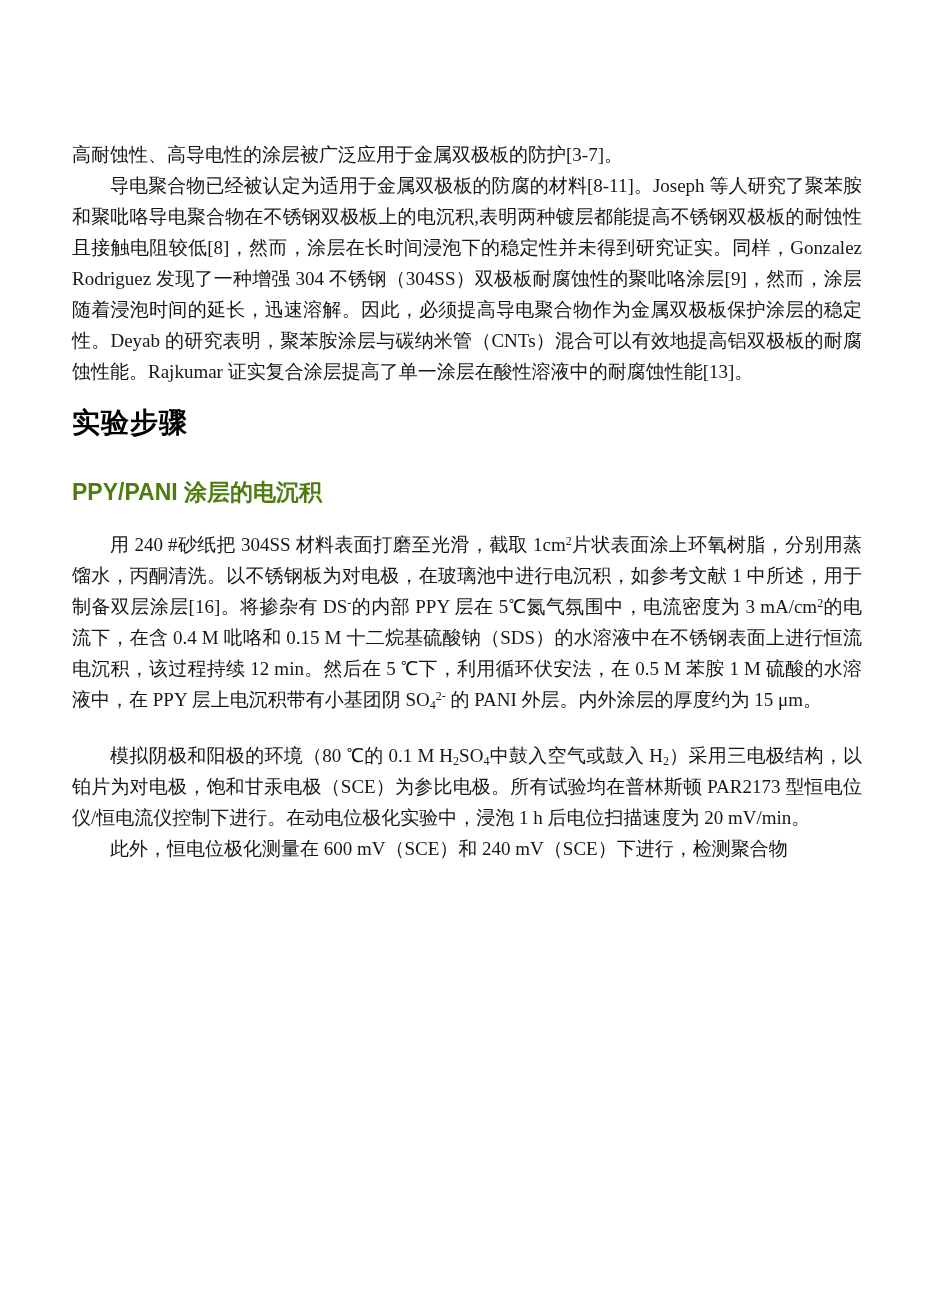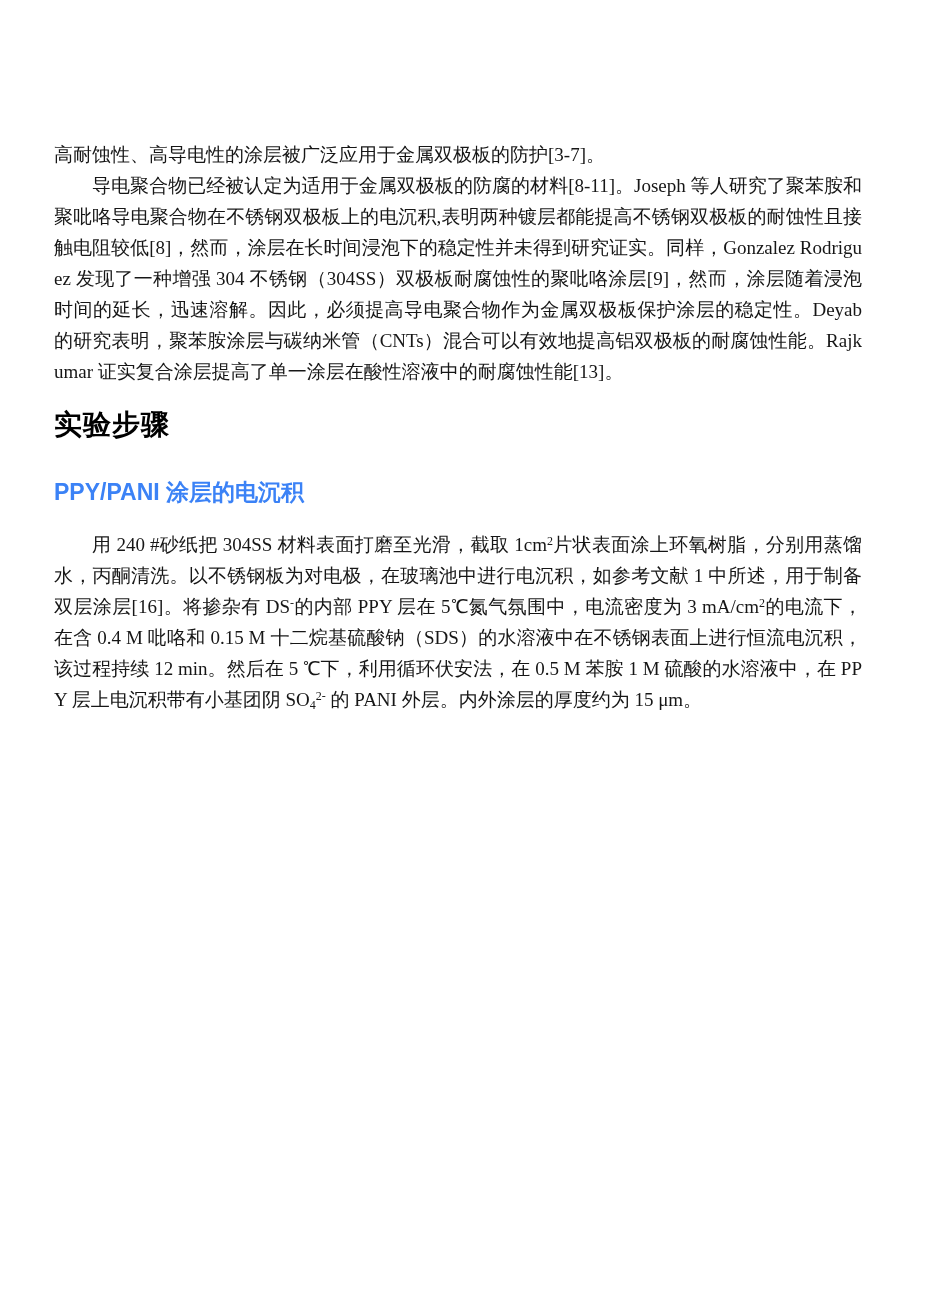"高耐蚀性、高导电性的涂层被广泛应用于金属双极板的防护[3-7]。" .page { padding: 139px 64px 0 54px -> 139px 64px 0 72px }
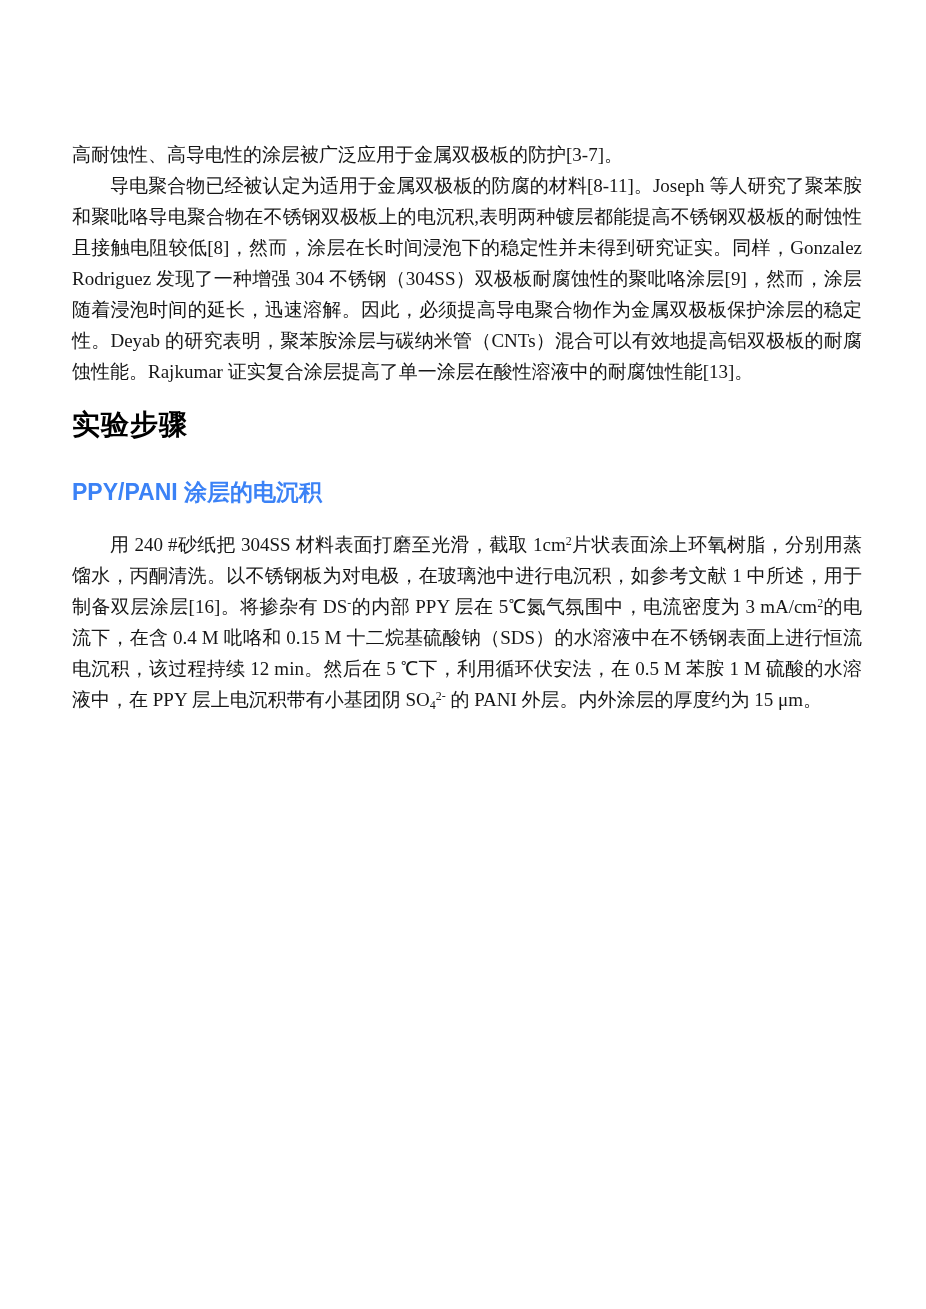"实验步骤" .heading1 { font-family: Liberation Sans, sans-serif -> Liberation Mono, monospace }
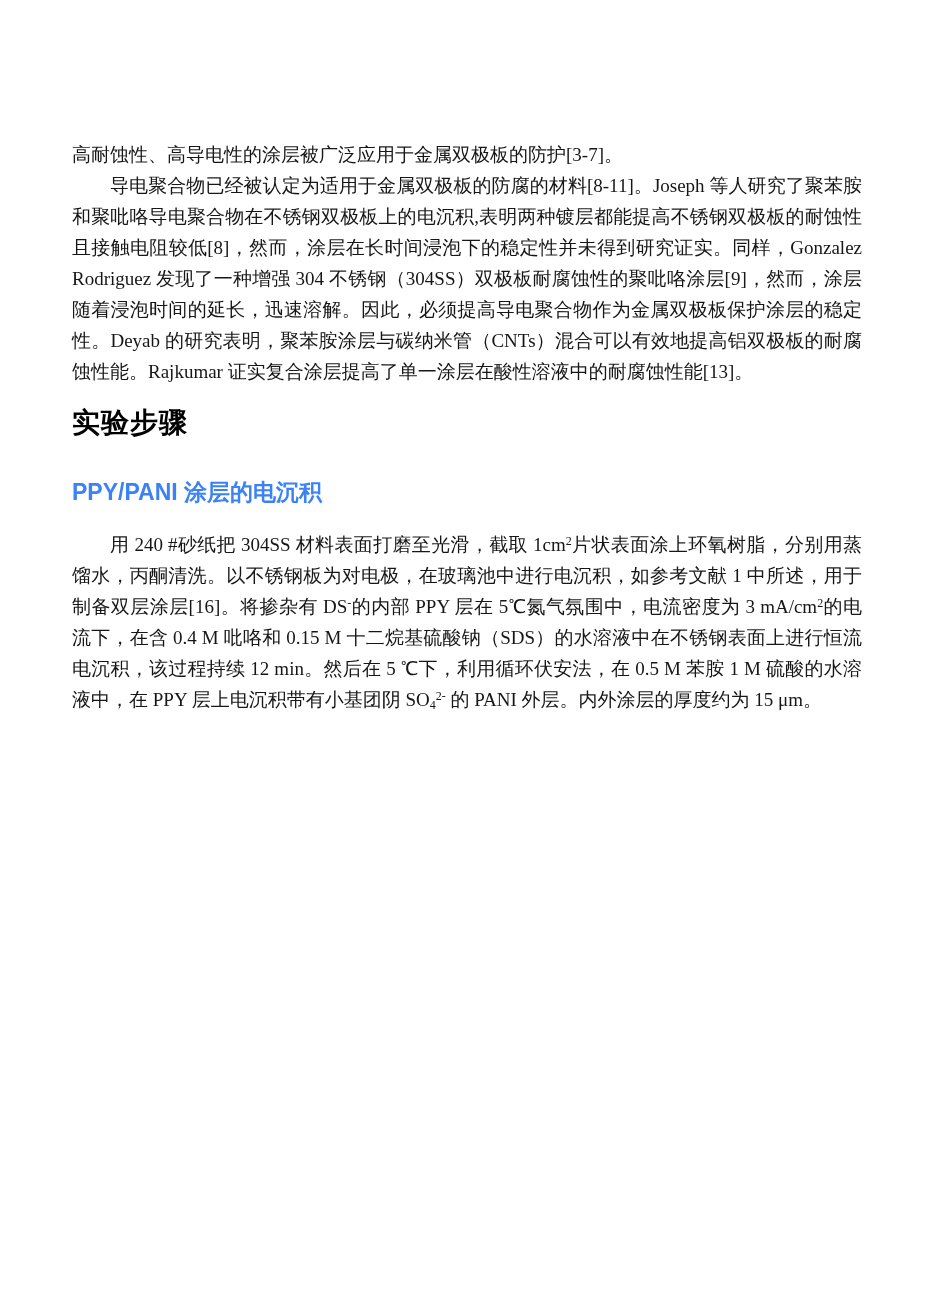"PPY/PANI 涂层的电沉积" .heading2 { color: #3b82f6 -> #4d7c0f }
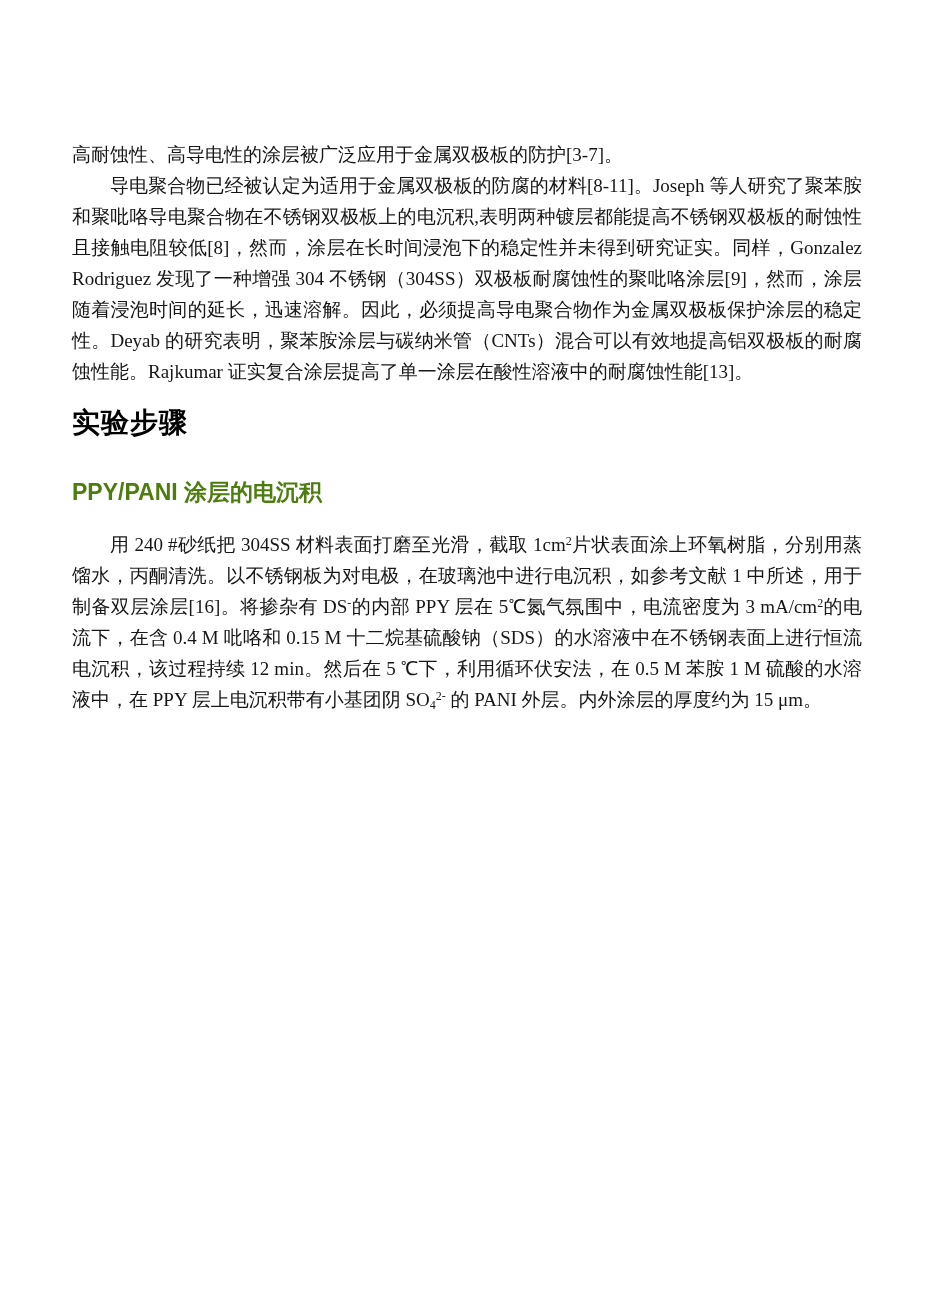"模拟阴极和阳极的环境（80 ℃的 0.1 M H2SO4中鼓入空气或鼓入" p.body { html: none -> <p><span>模拟阴极和阳极的环境（80 ℃的 0.1 M H</span><span>2</span><span>SO</span><span>4</span><span>中鼓入空气或鼓入 H</span><span>2</span><span>）采用三电极结构，以铂片为对电极，饱和甘汞电极（SCE）为参比电极。所有试验均在普林斯顿 PAR2173 型恒电位仪/恒电流仪控制下进行。在动电位极化实验中，浸泡 1 h 后电位扫描速度为 20 mV/min。</span></p> }
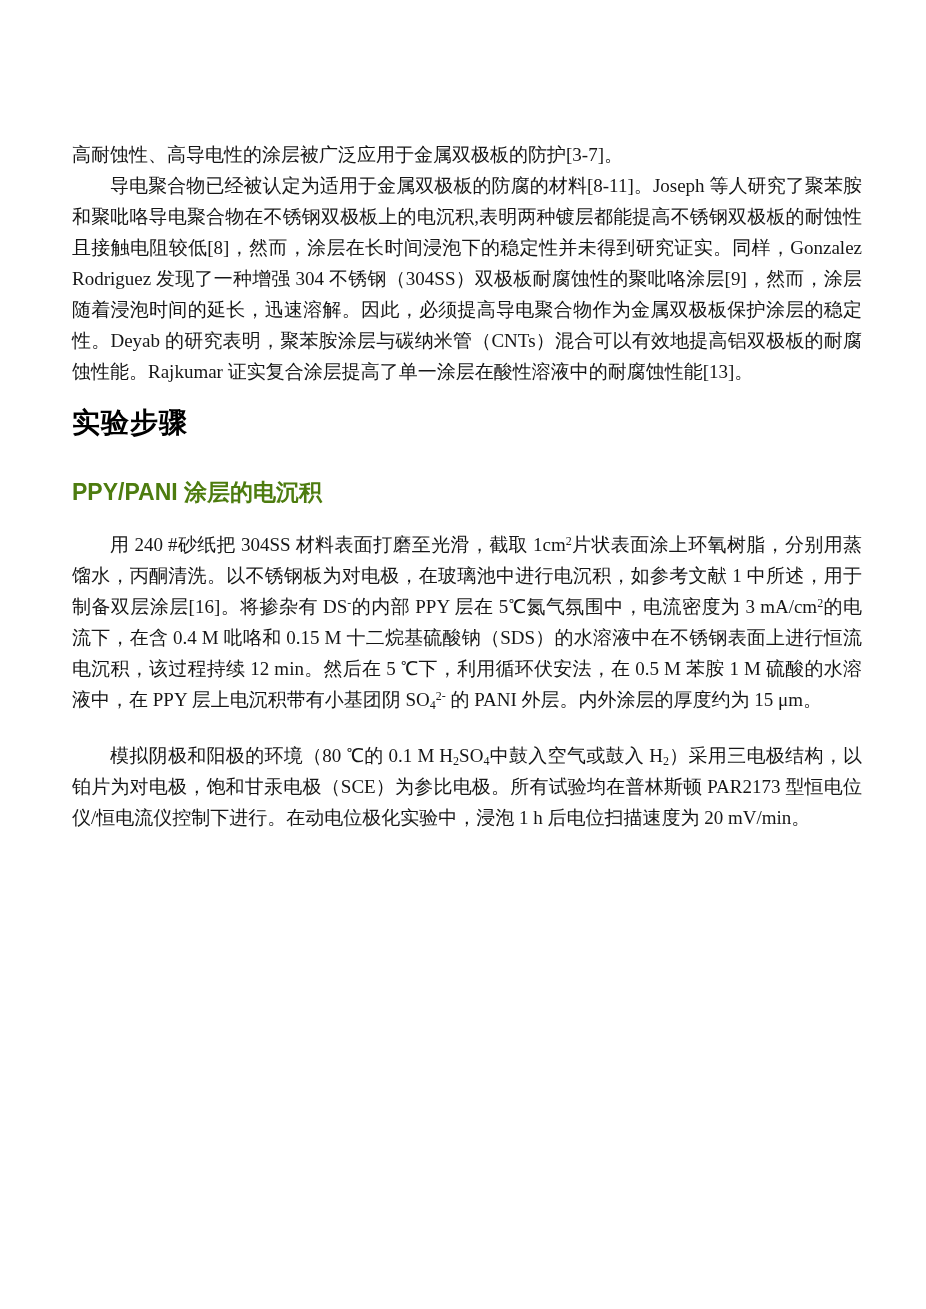"此外，恒电位极化测量在 600 mV（SCE）和 240" p.body { html: none -> <p><span>此外，恒电位极化测量在 600 mV（SCE）和 240 mV（SCE）下进行，检测聚合物</span></p> }
